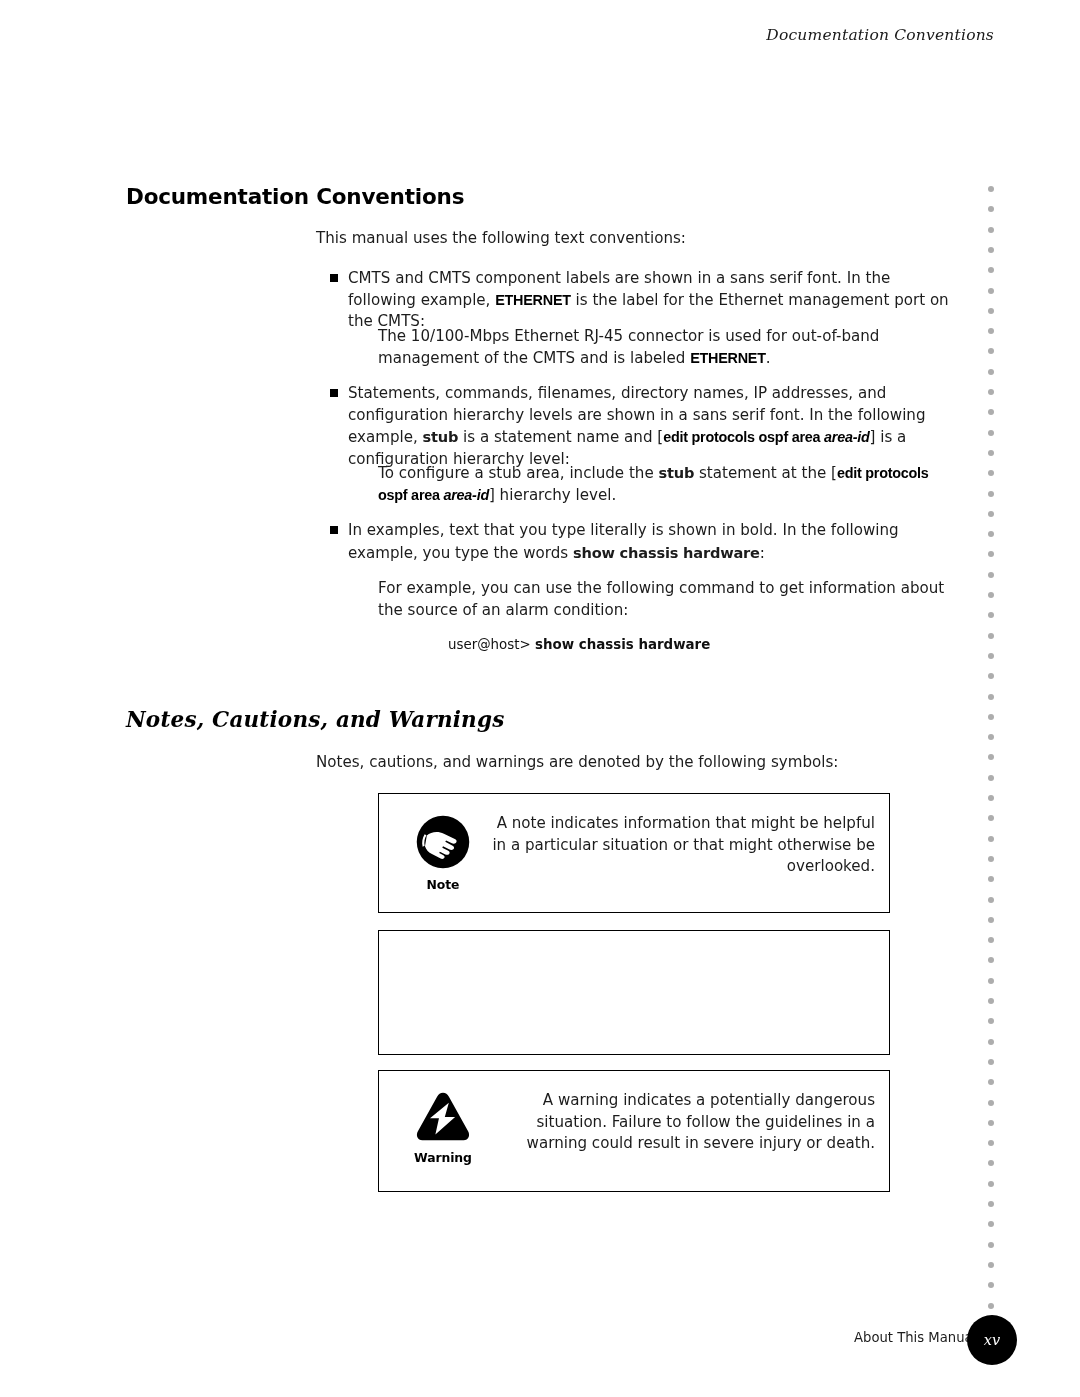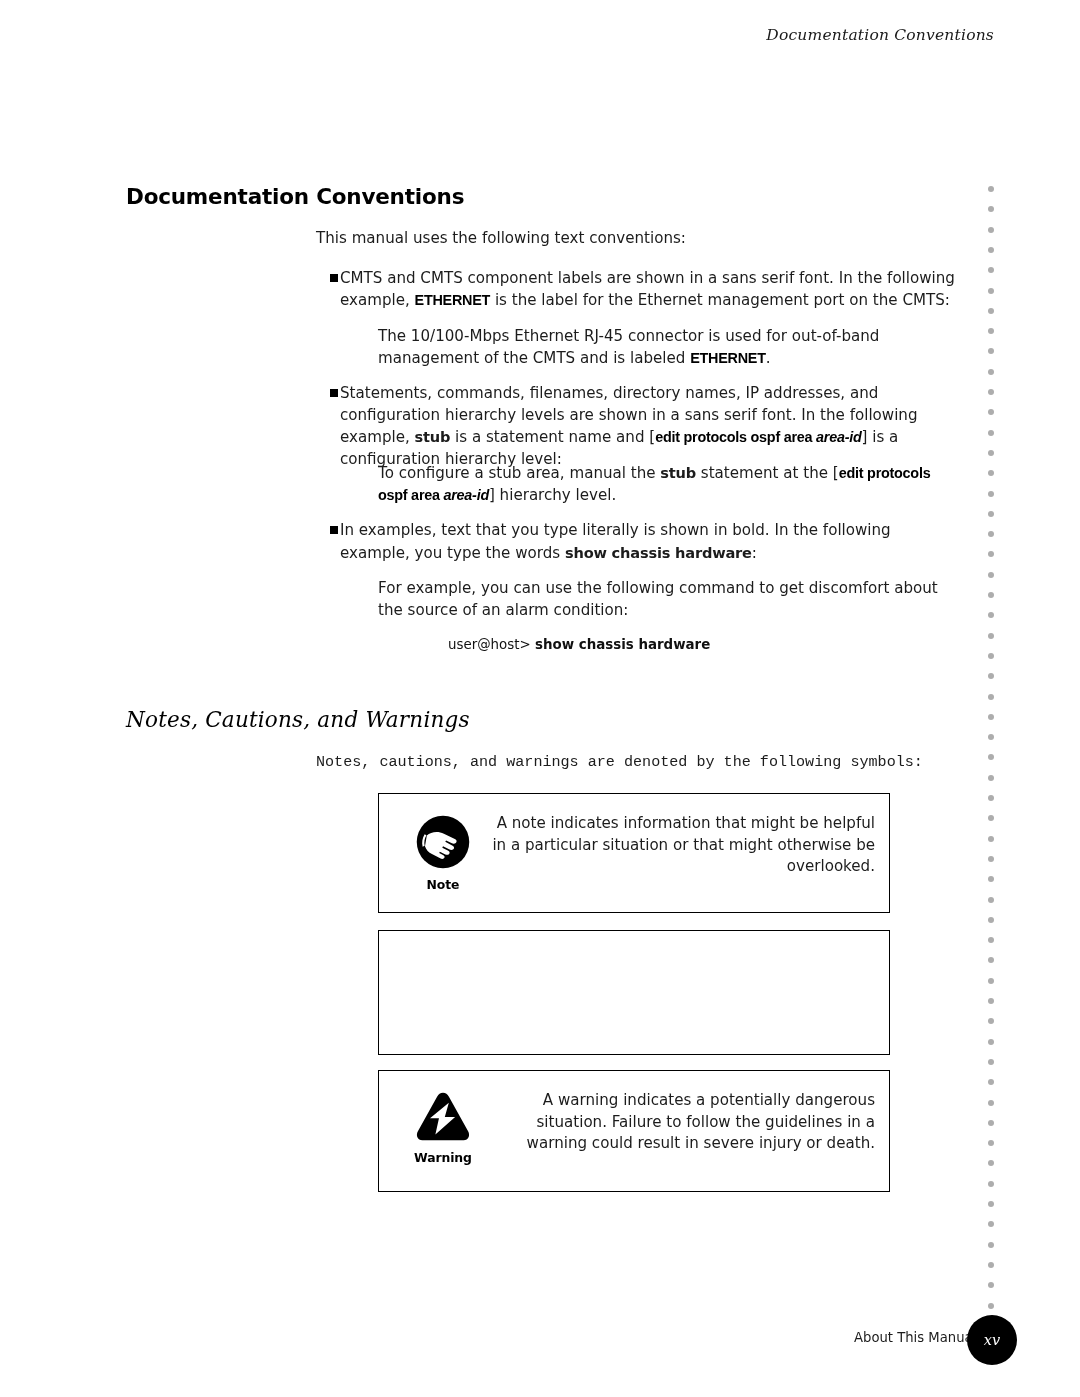"CMTS and CMTS component labels" .bullet-block .btext { margin-left: 10px -> 18px }
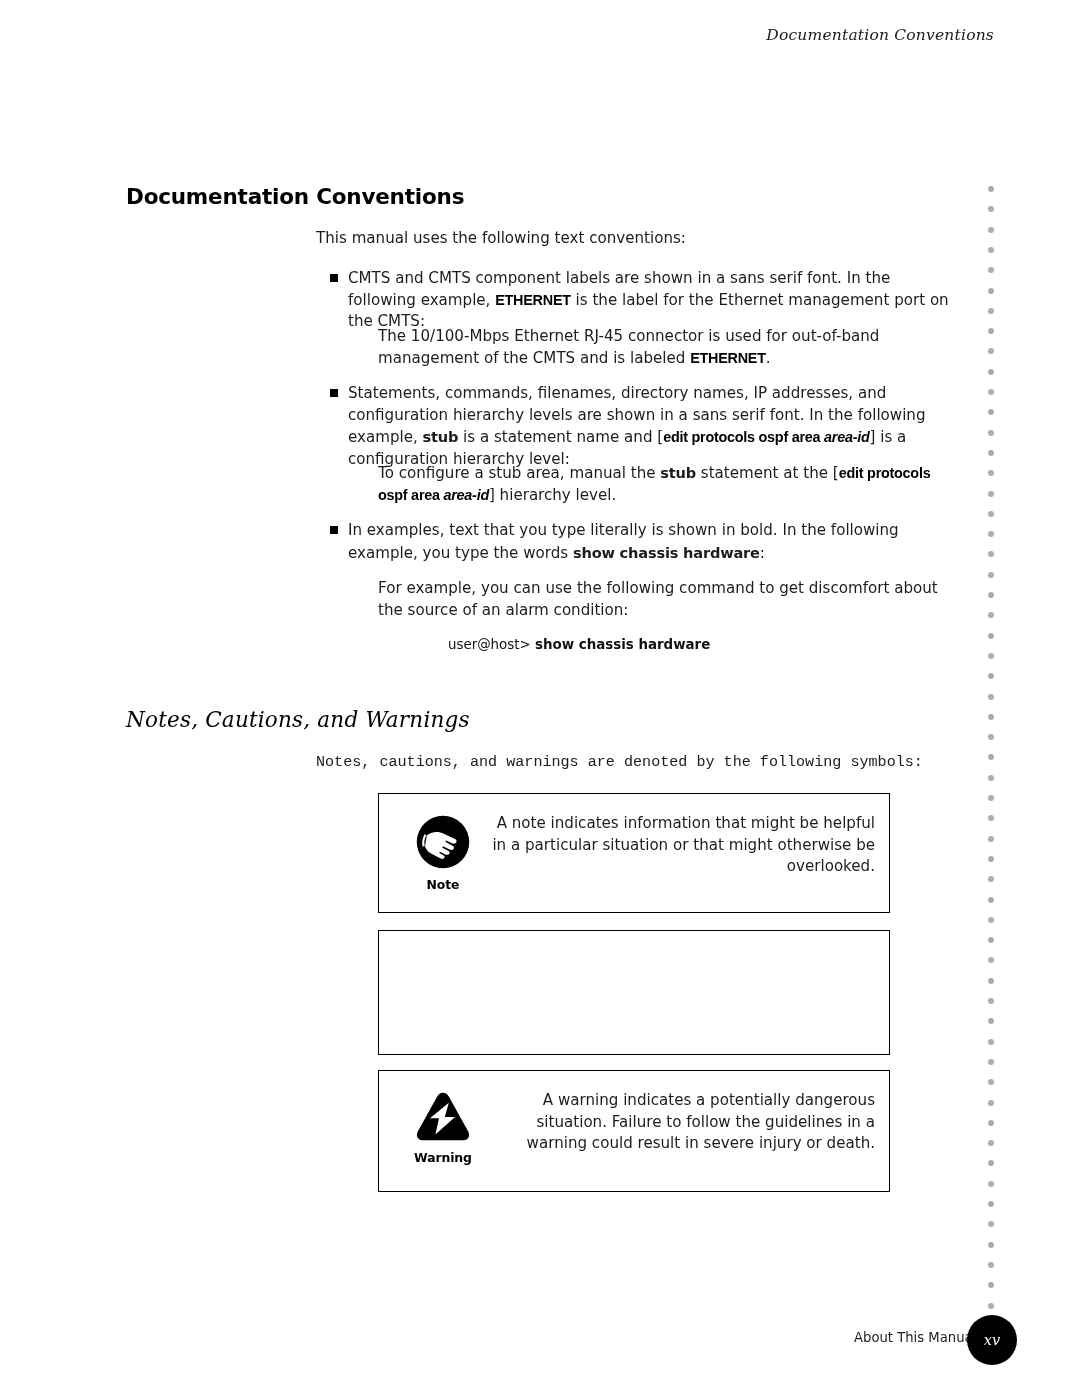"To configure a stub area," span { text: manual -> include }
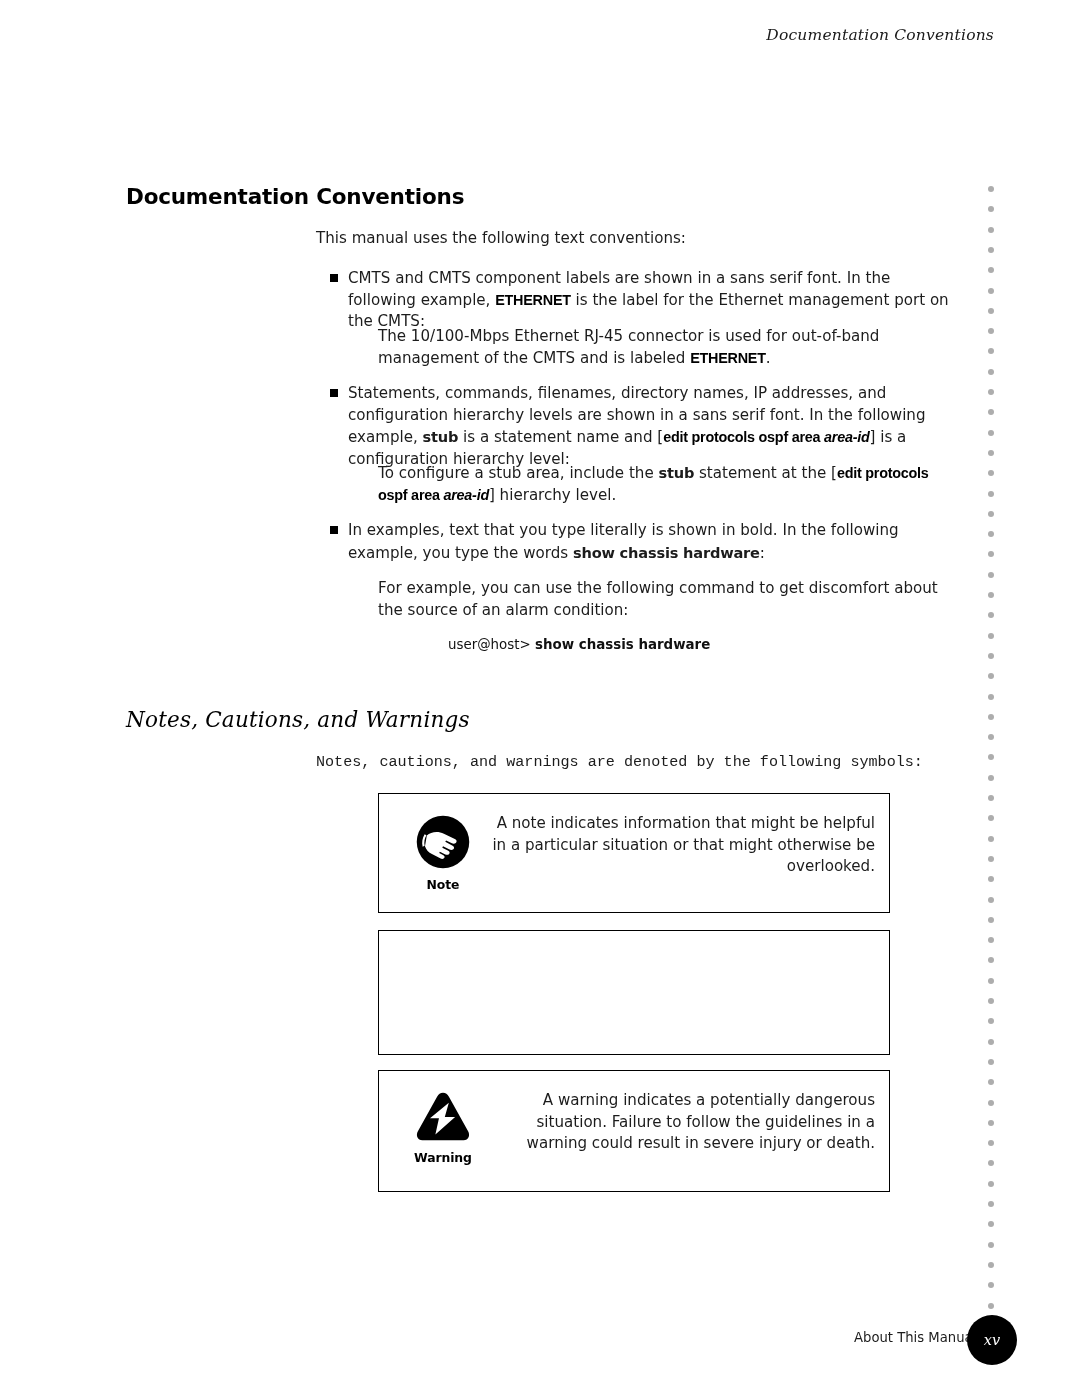"For example, you can use" div.nested-para { text: discomfort -> information }
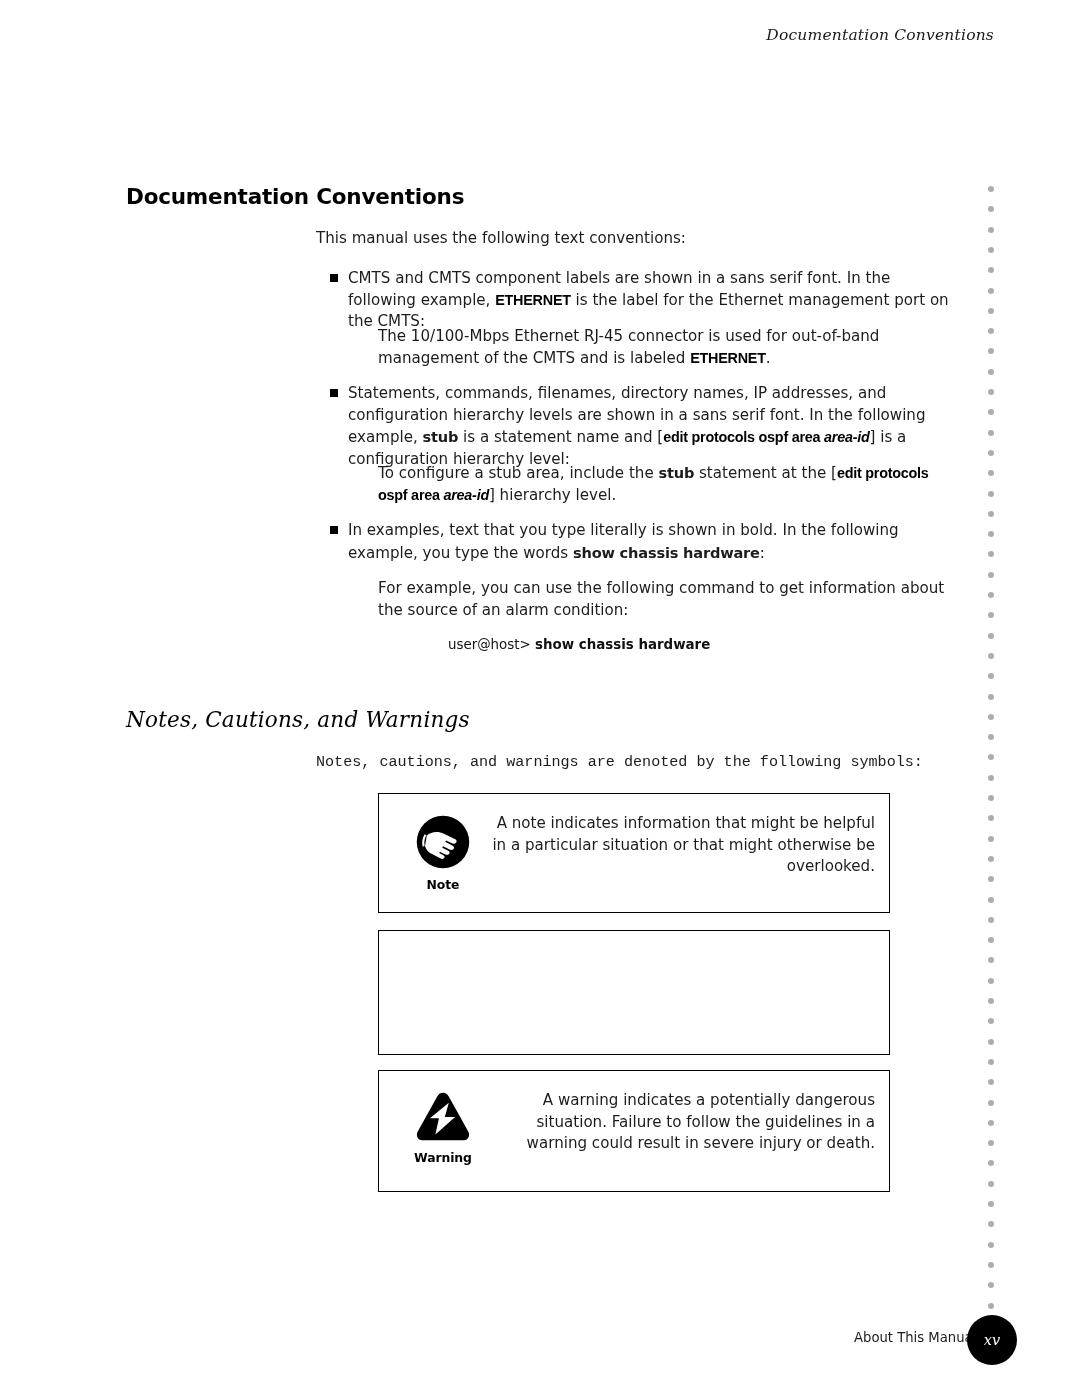"Notes, Cautions, and Warnings" h2.section-title-2 { font-weight: normal -> bold }
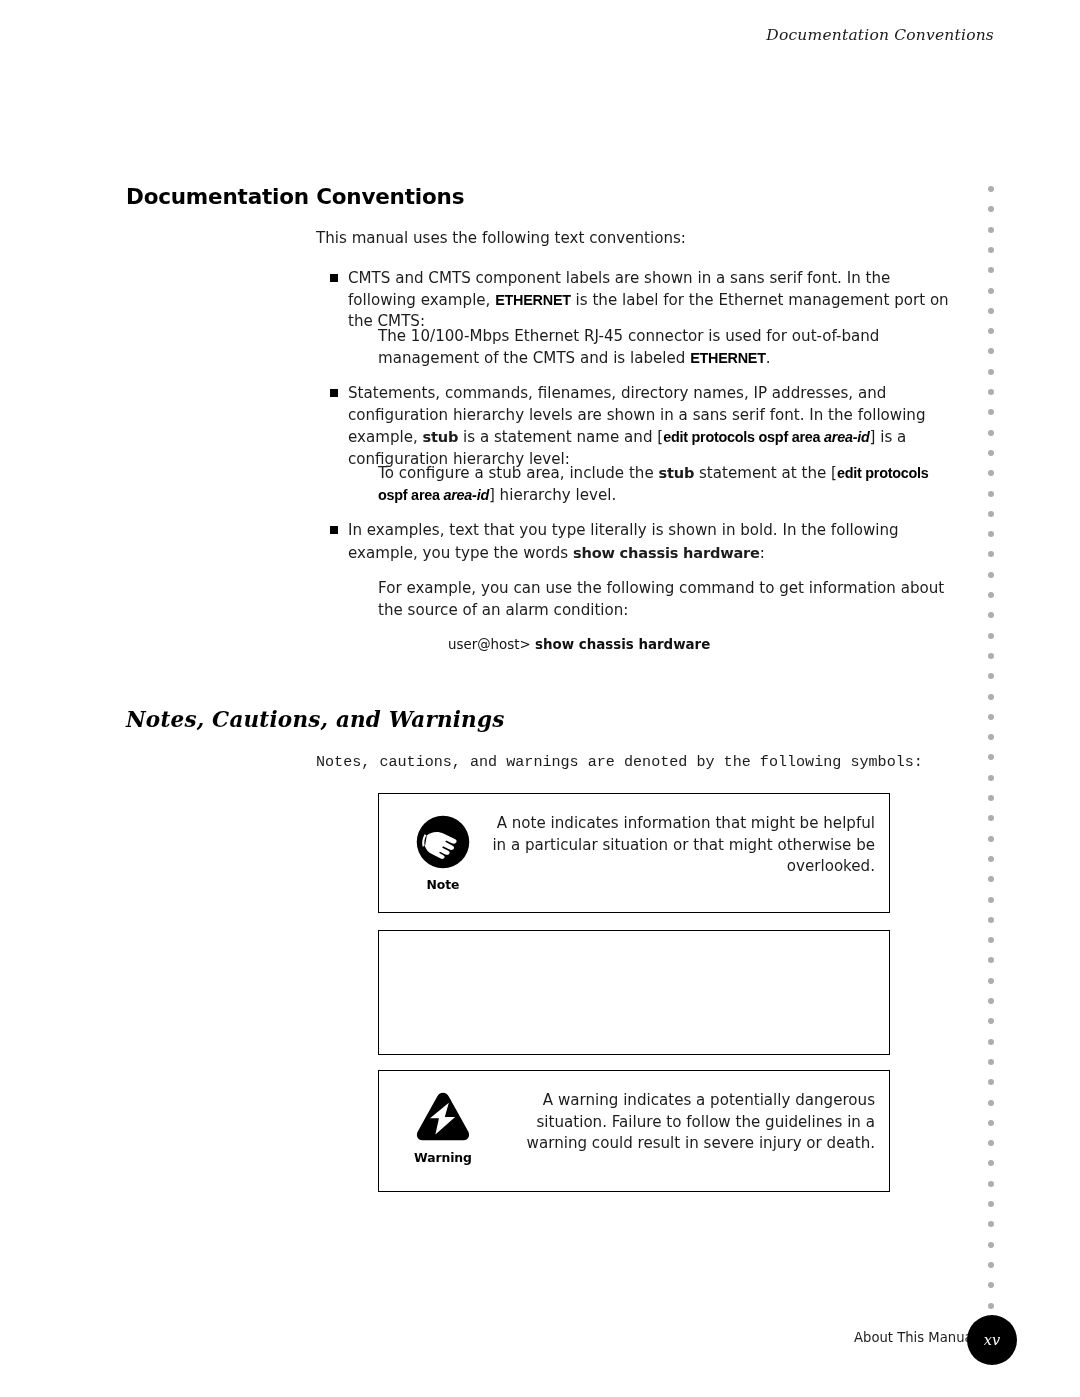"Notes, cautions, and warnings are" div.intro { font-family: Liberation Mono, monospace -> none }
